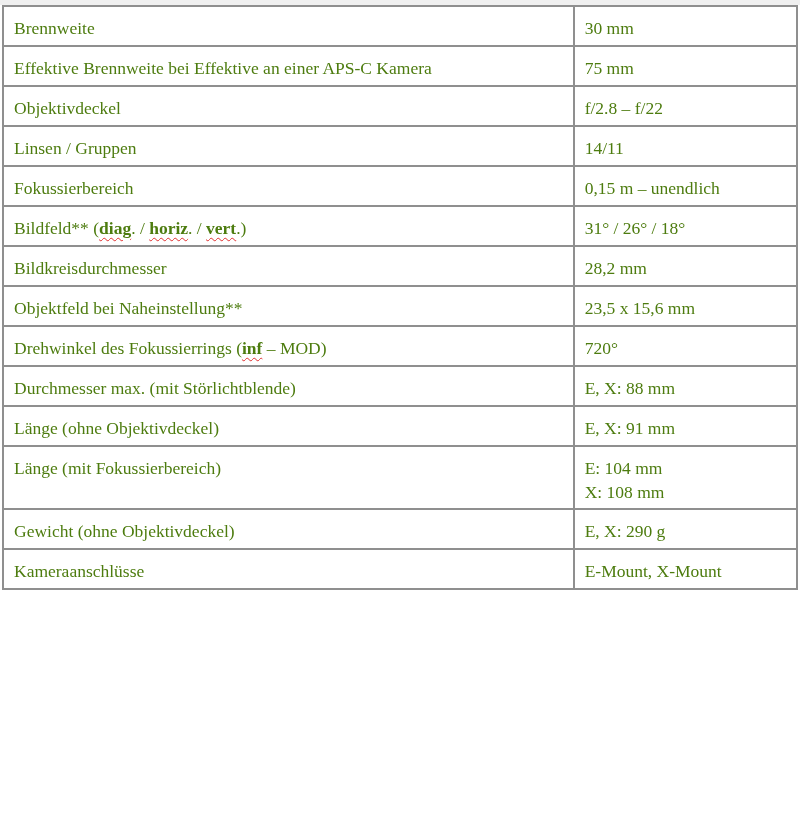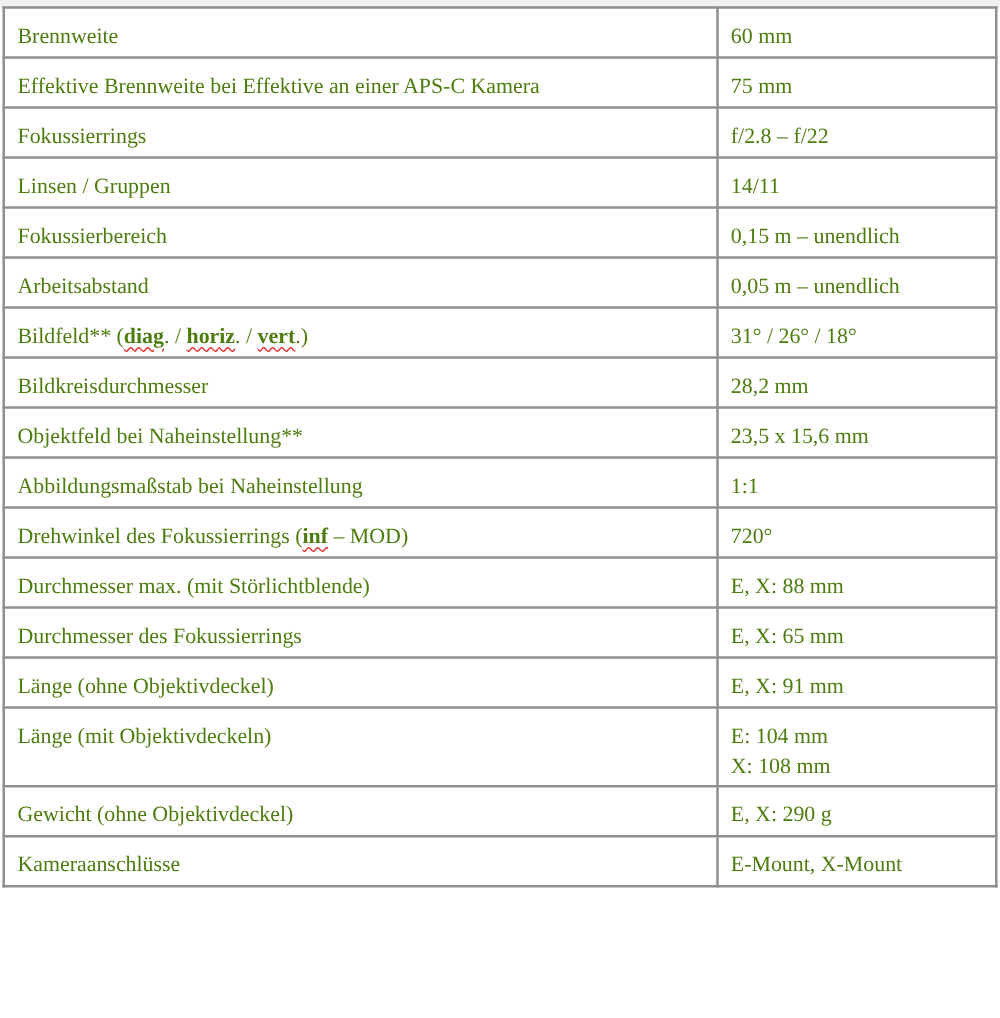"60 mm" span.val-line { text: 60 -> 30 }
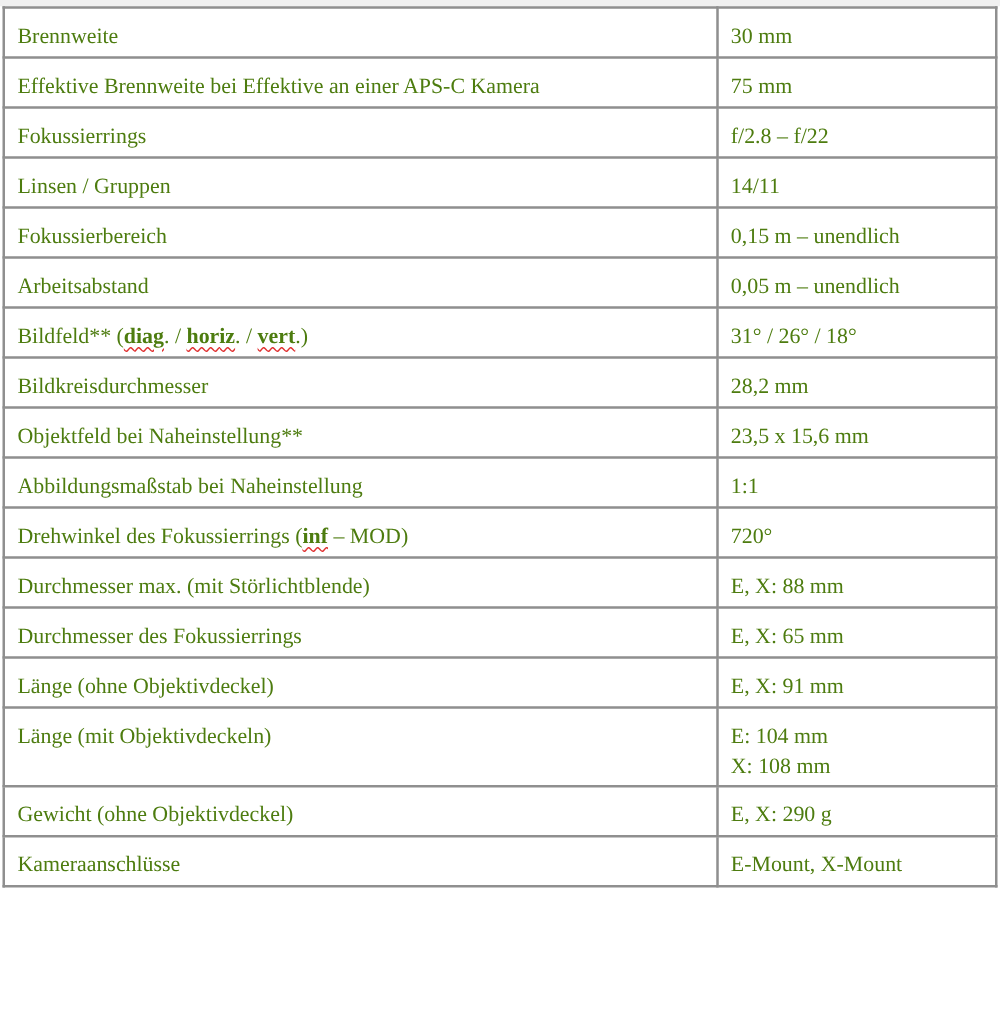"Fokussierrings" td.label { text: Fokussierrings -> Objektivdeckel }
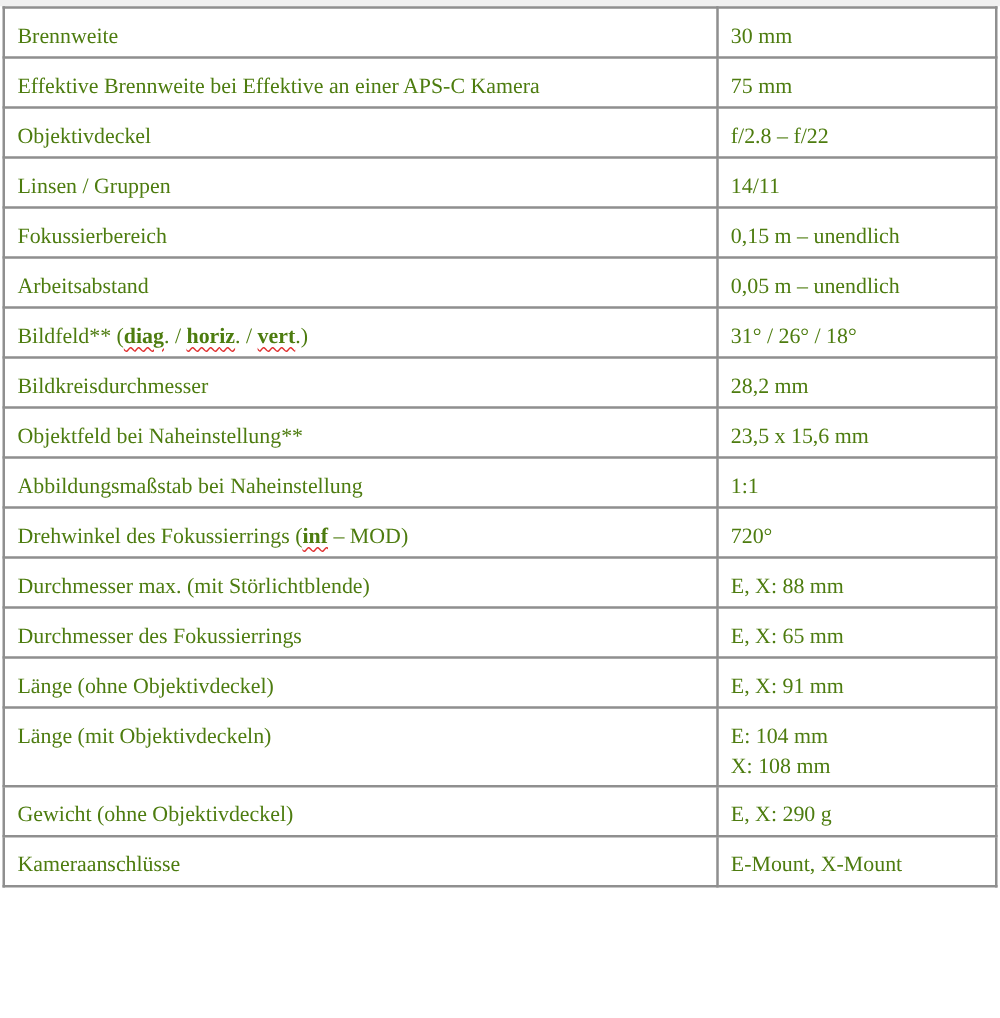"Arbeitsabstand" tr { html: <tr> <td>Arbeitsabstand</td> <td> <span>0,05 m – unendlich</span> </td> </tr> -> none }
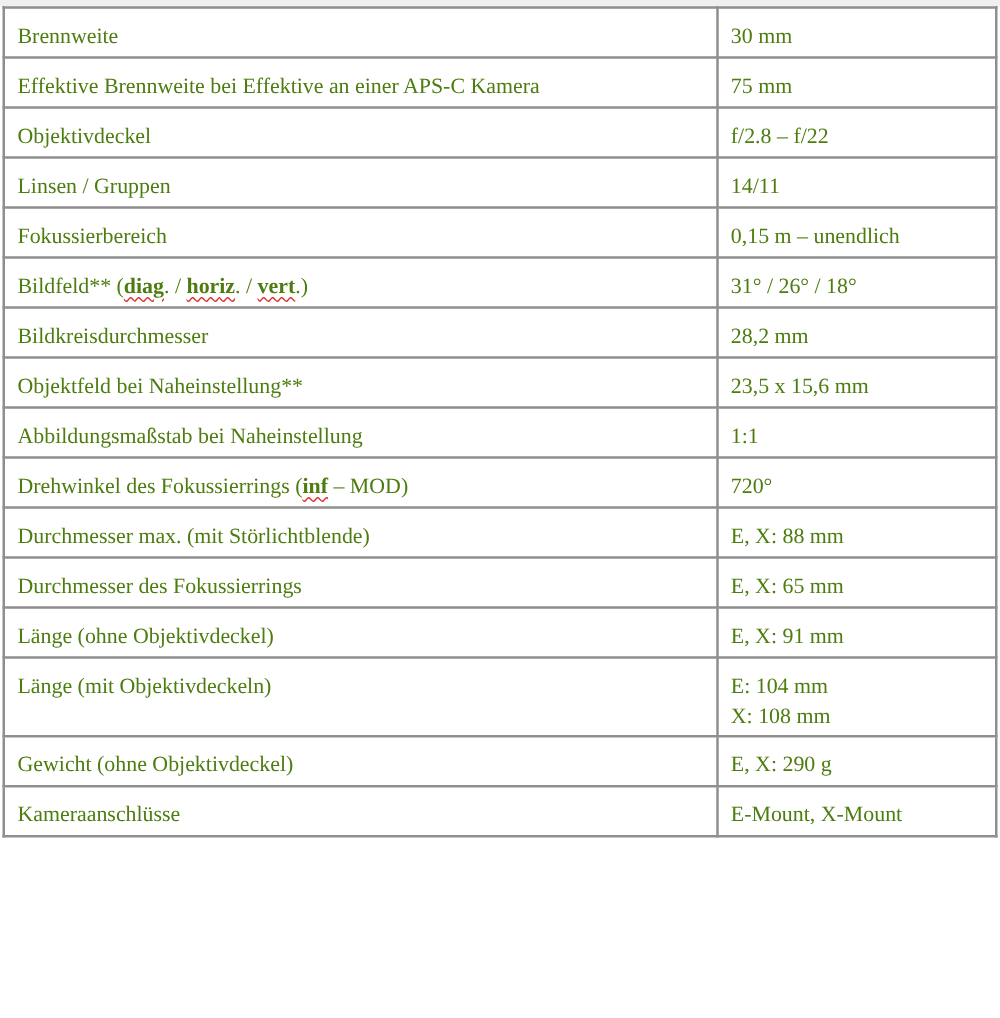"Abbildungsmaßstab bei Naheinstellung" tr { html: <tr> <td>Abbildungsmaßstab bei Naheinstellung</td> <td> <span>1:1</span> </td> </tr> -> none }
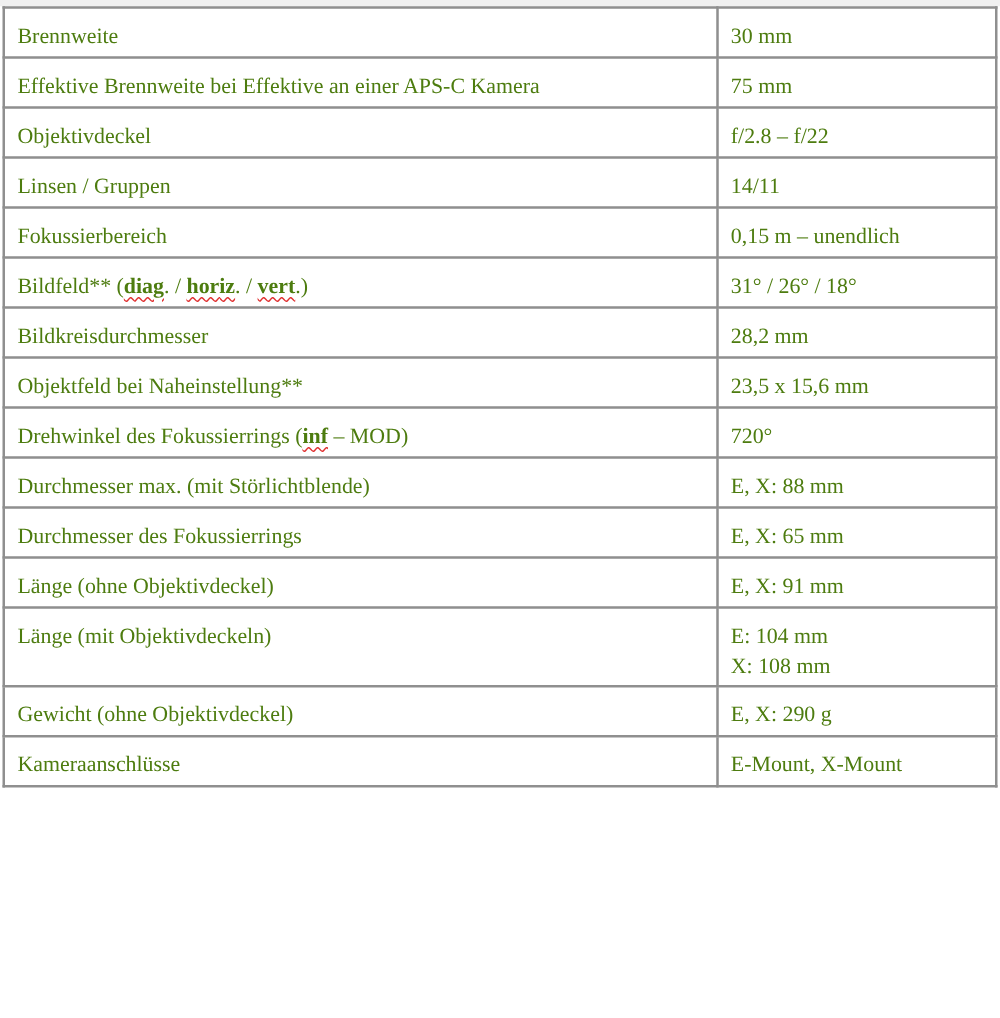"Durchmesser des Fokussierrings" tr { html: <tr> <td>Durchmesser des Fokussierrings</td> <td> <span>E, X: 65 mm</span> </td> </tr> -> none }
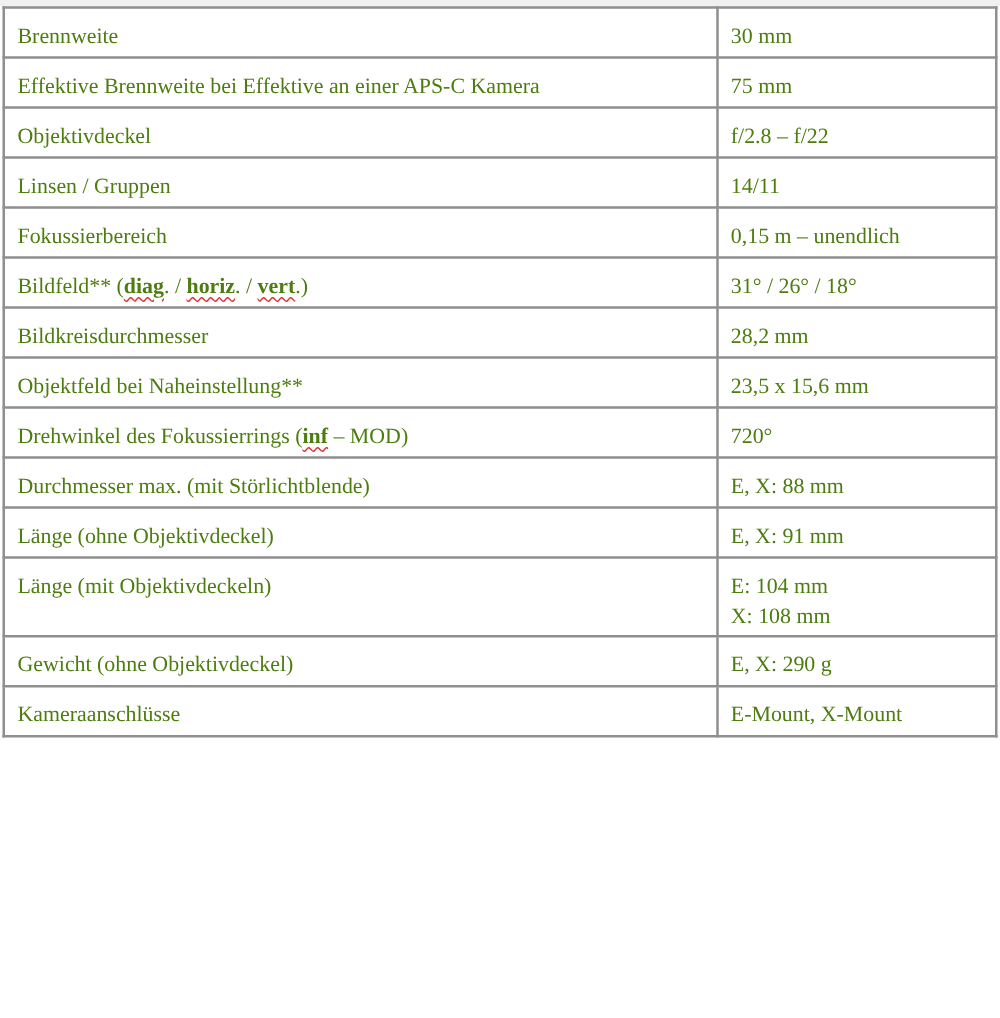"Länge (mit Objektivdeckeln)" td.label { text: Objektivdeckeln -> Fokussierbereich }
